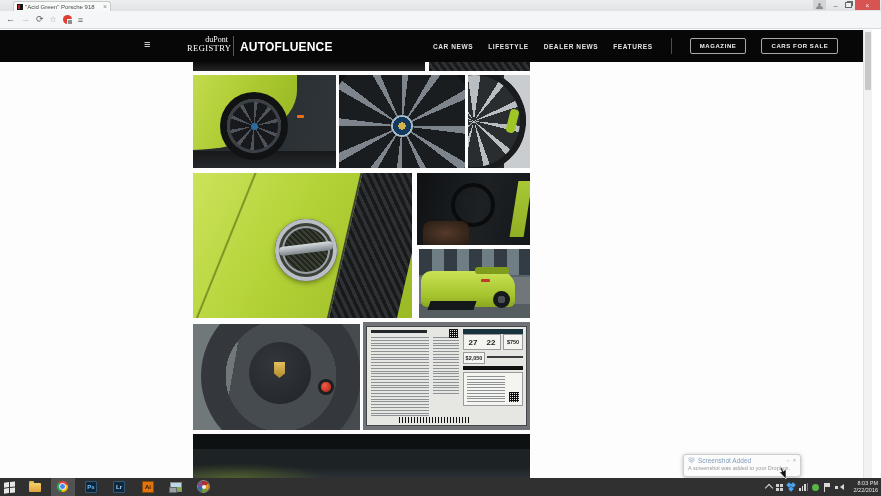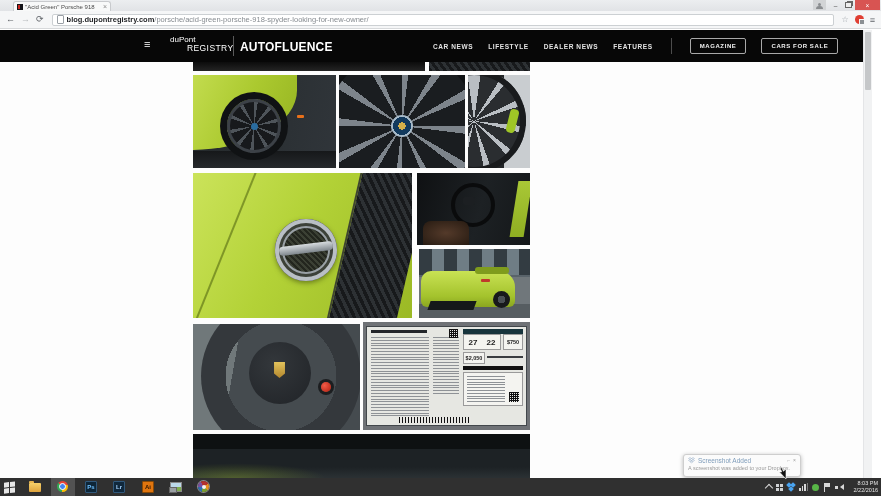"blog.dupontregistry.com/porsche/acid-gre" div.urlbox { html: <div> <span></span> <span><b>blog.dupontregistry.com</b><span>/porsche/acid-green-porsche-918-spyder-looking-for-new-owner/</span></span> </div> -> none }
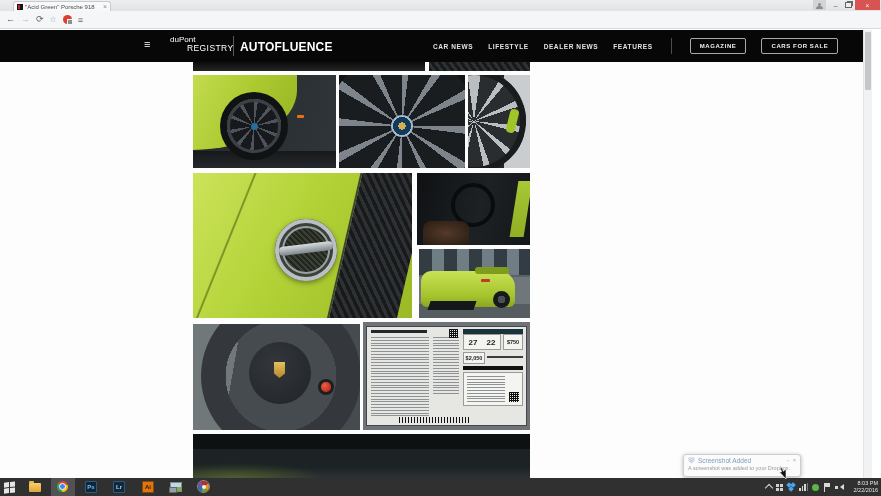"duPont" .logo { font-family: Liberation Sans, sans-serif -> Liberation Serif, serif; text-align: left -> right }
